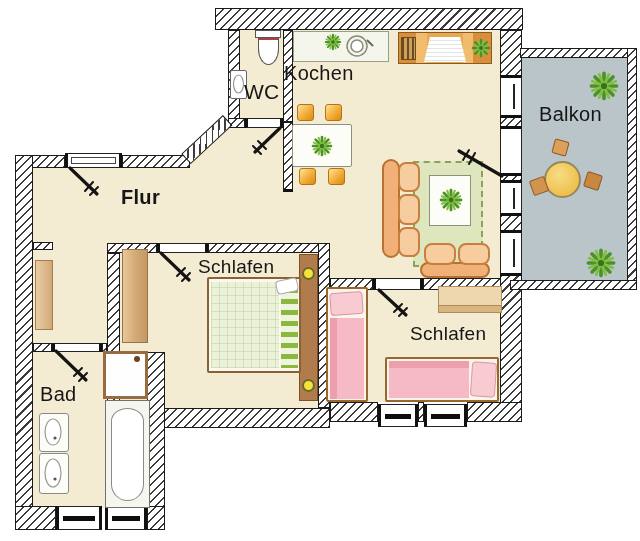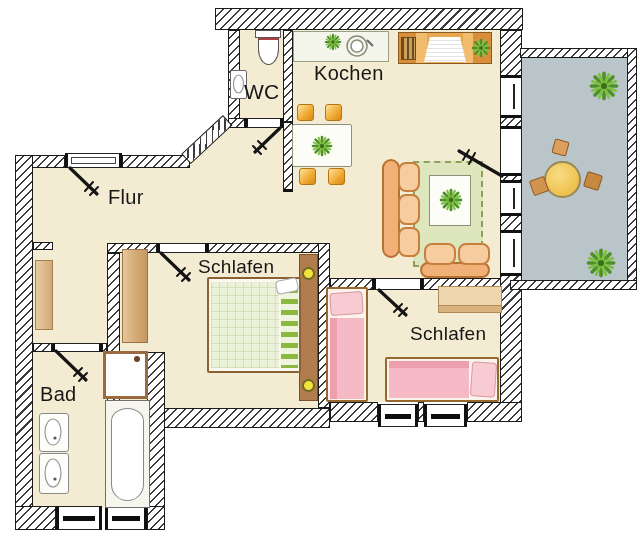"Kochen" div.lbl { left: 314px -> 284px }
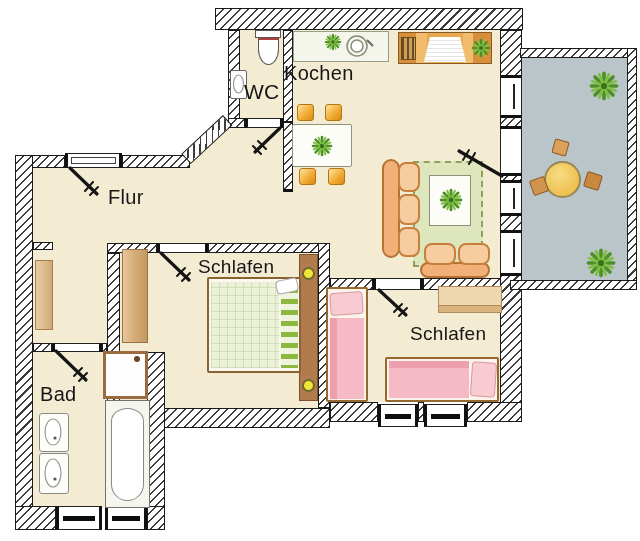"Balkon" div.lbl { html: none -> <div>Balkon</div> }
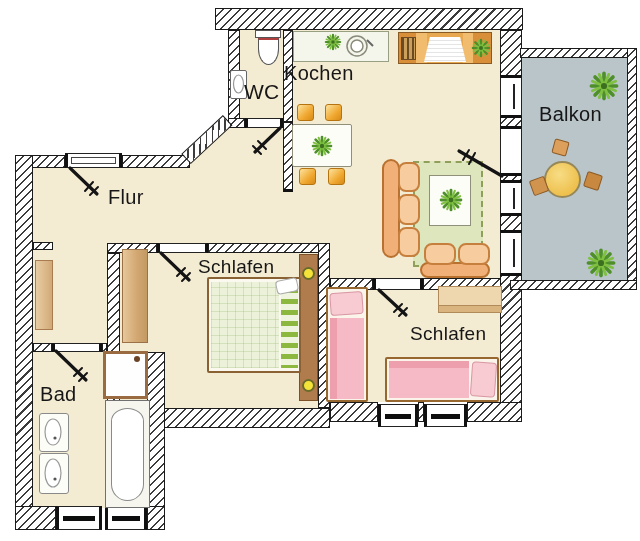"Flur" div.lbl { font-weight: none -> bold; left: 108px -> 121px }
